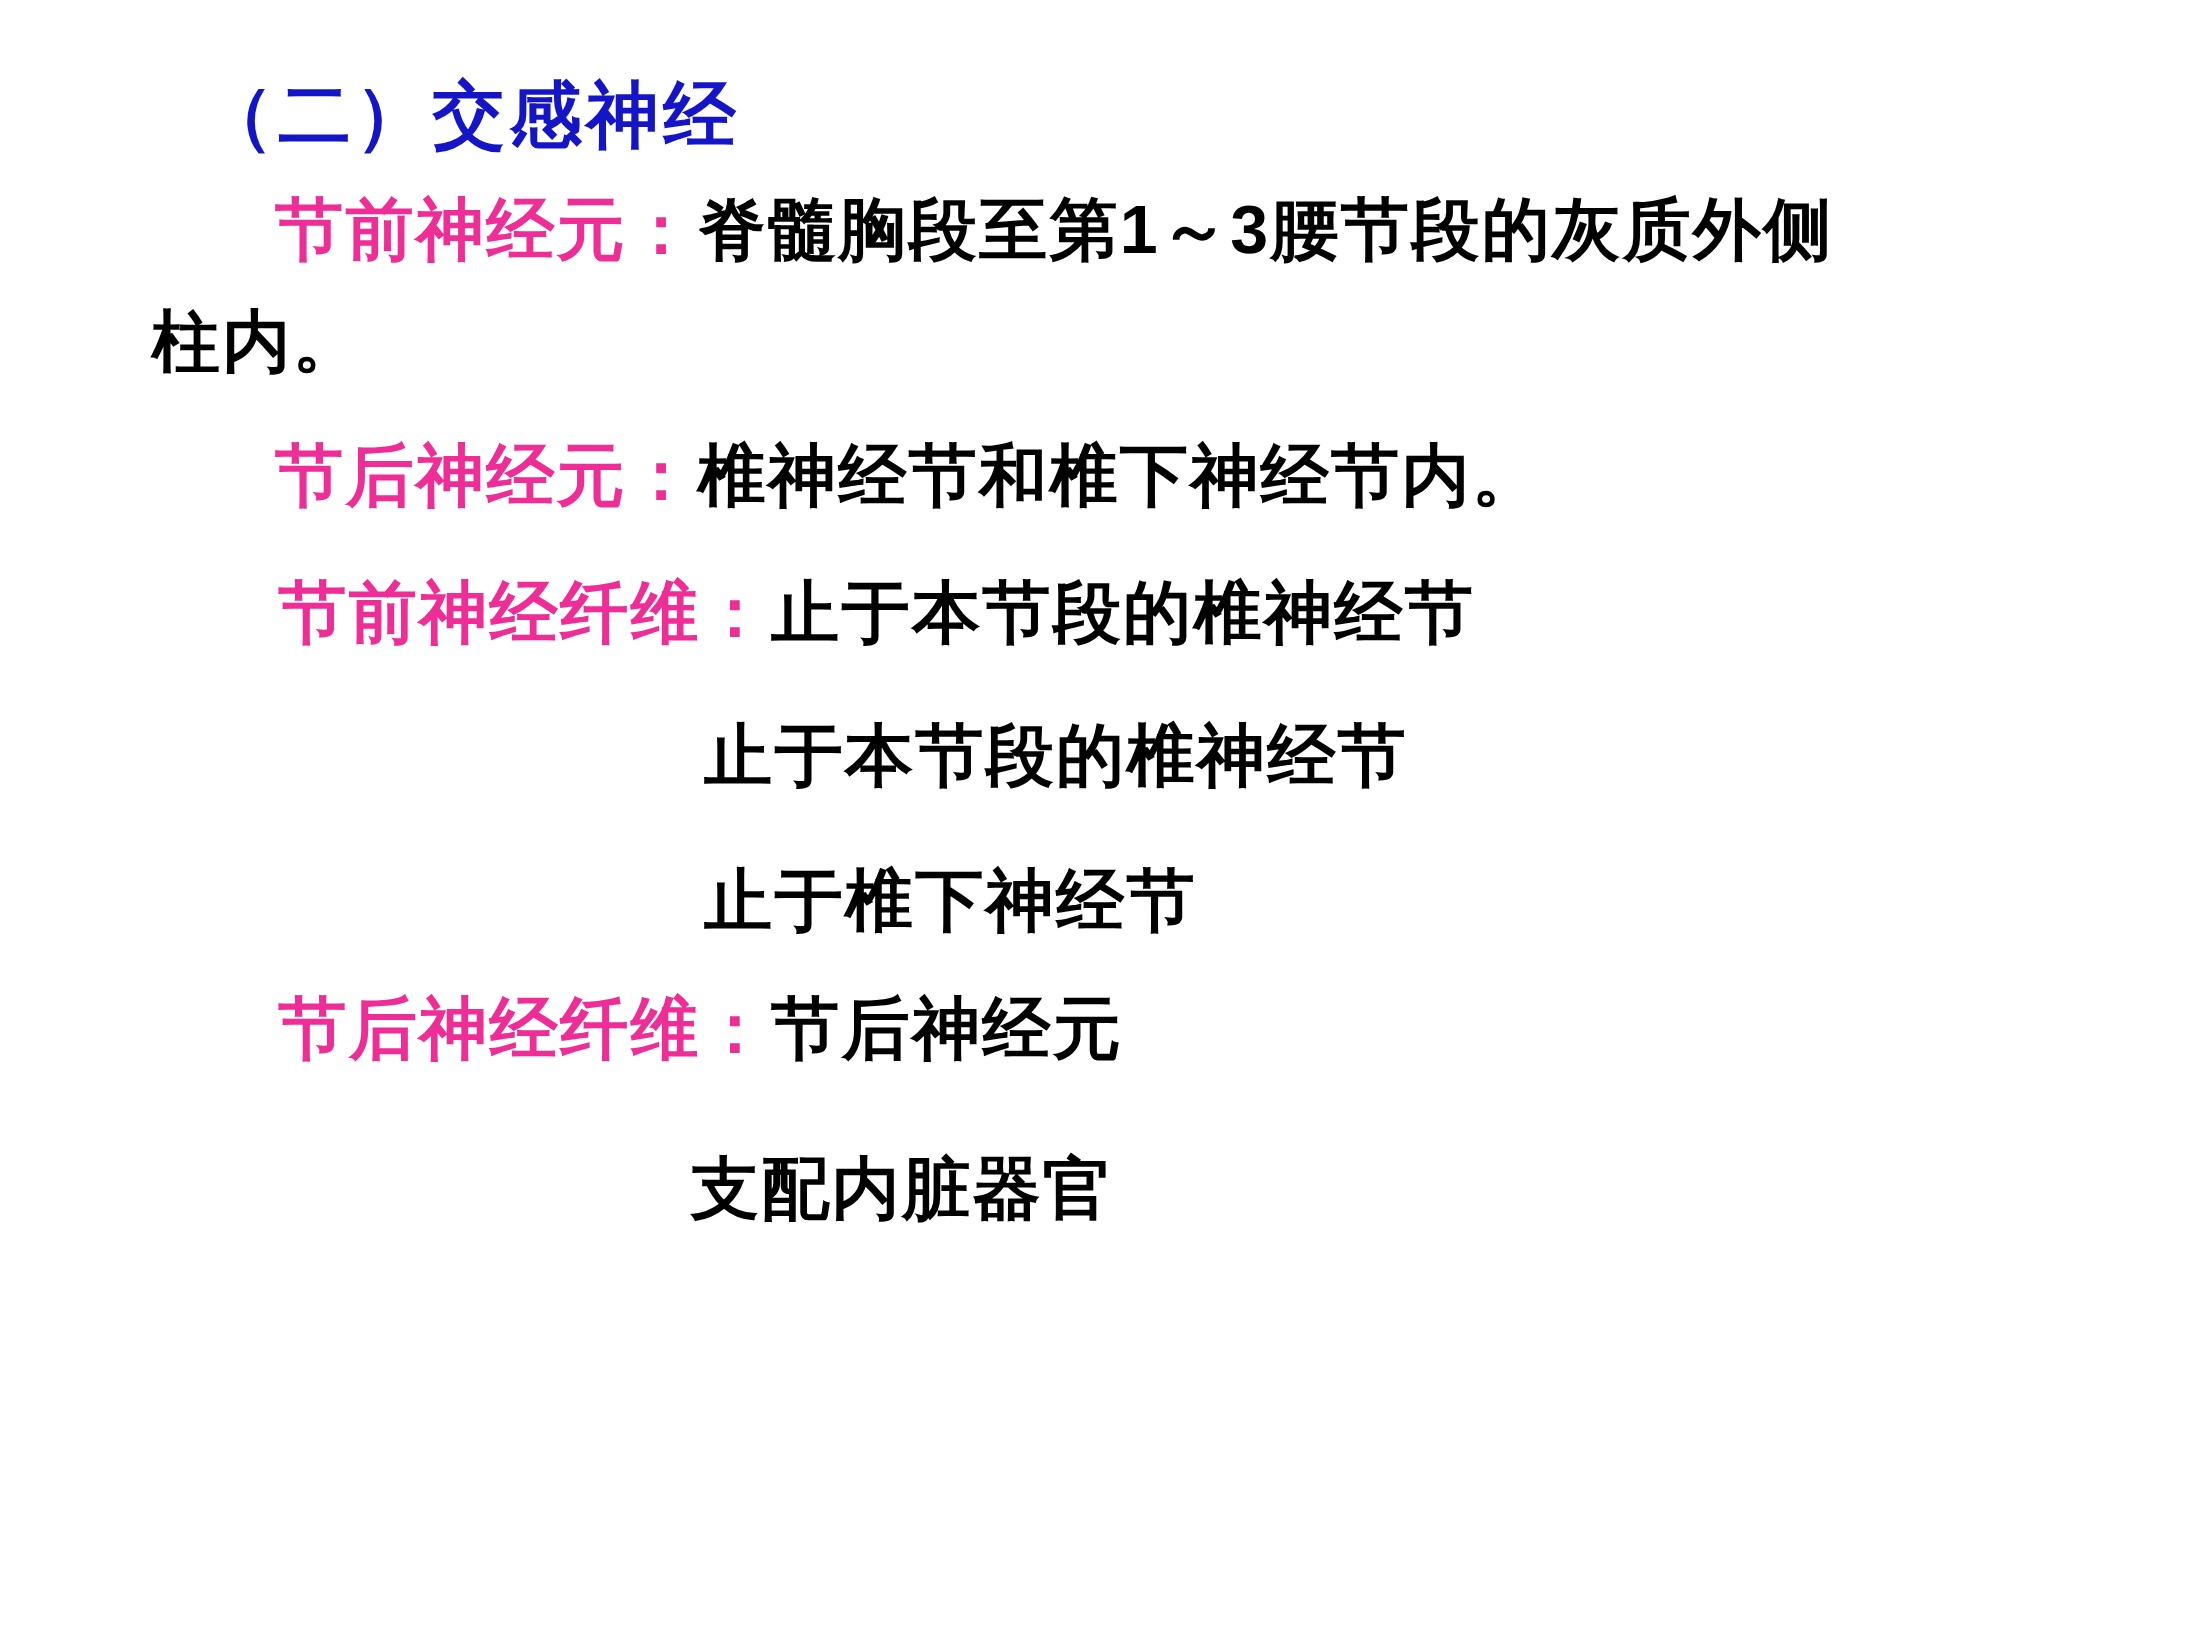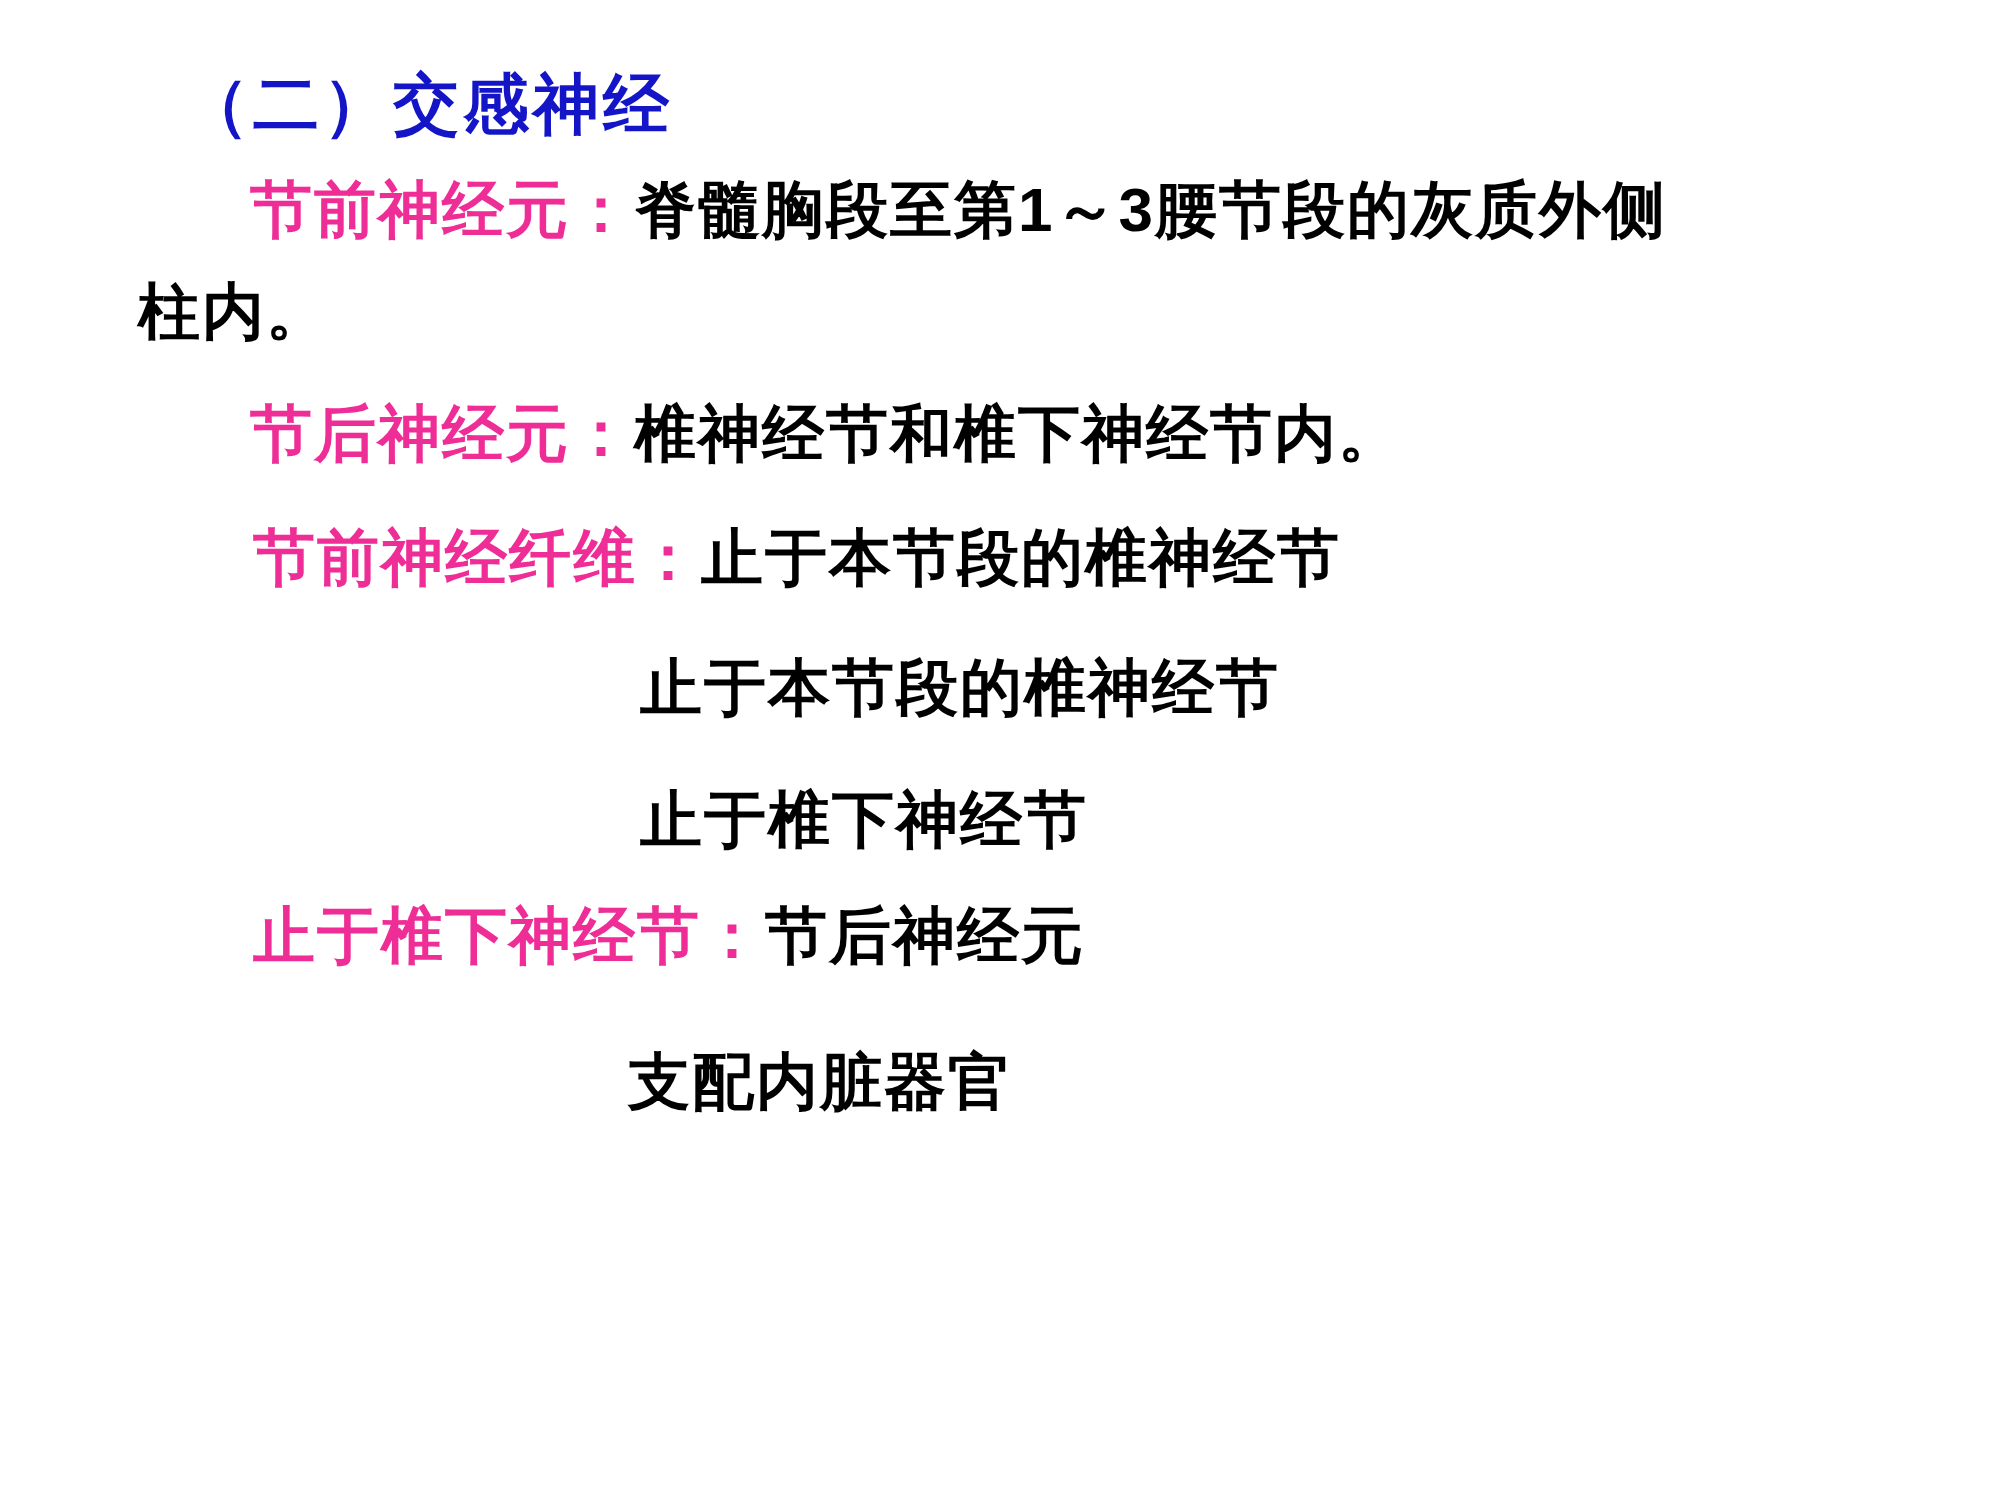"止于椎下神经节：" span.label { text: 止于椎下神经节 -> 节后神经纤维 }
